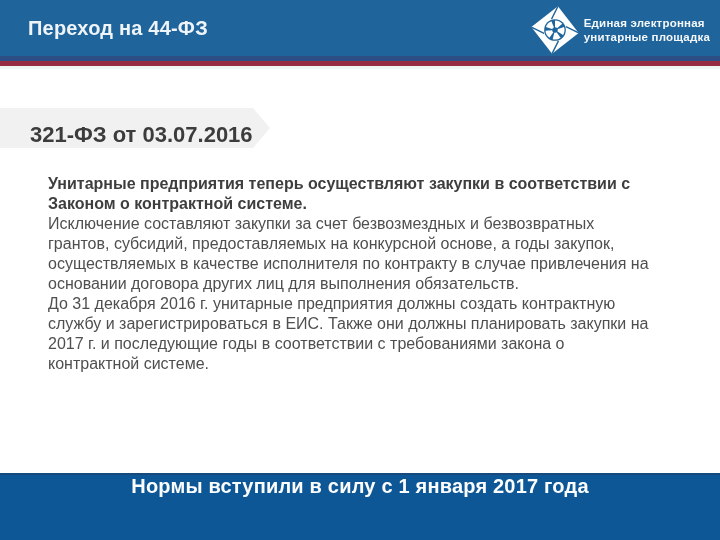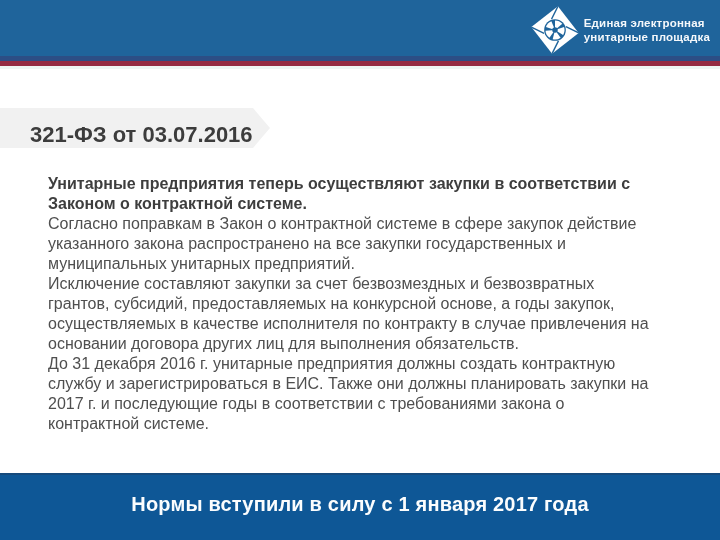"Переход на 44-ФЗ" h1.title { html: none -> <h1>Переход на 44-ФЗ</h1> }
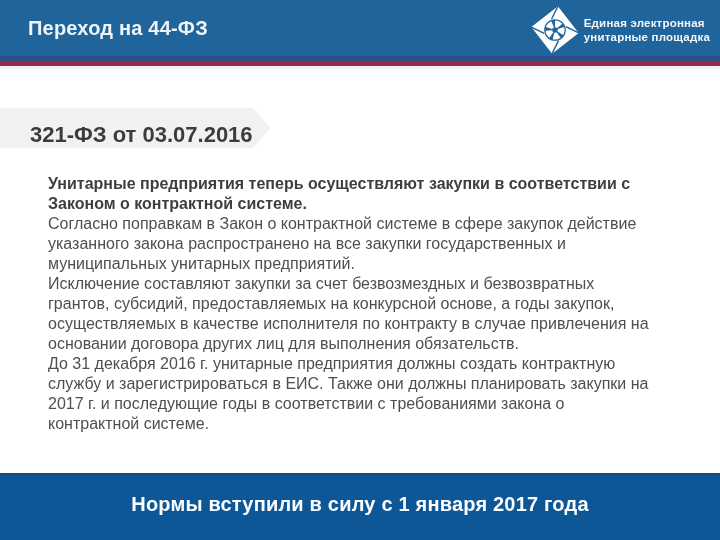"Согласно поправкам в Закон о" p { html: <p>Согласно поправкам в Закон о контрактной системе в сфере закупок действие указанного закона распространено на все закупки государственных и муниципальных унитарных предприятий.</p> -> none }
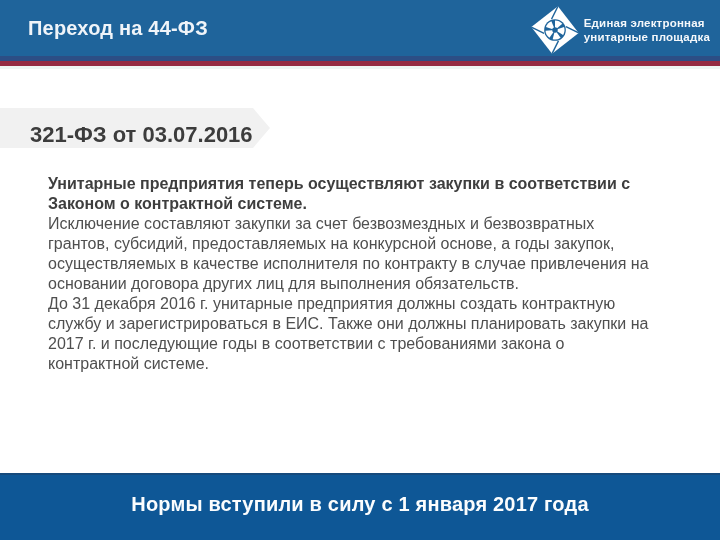"Нормы вступили в силу с" .footer { align-items: center -> flex-start }
